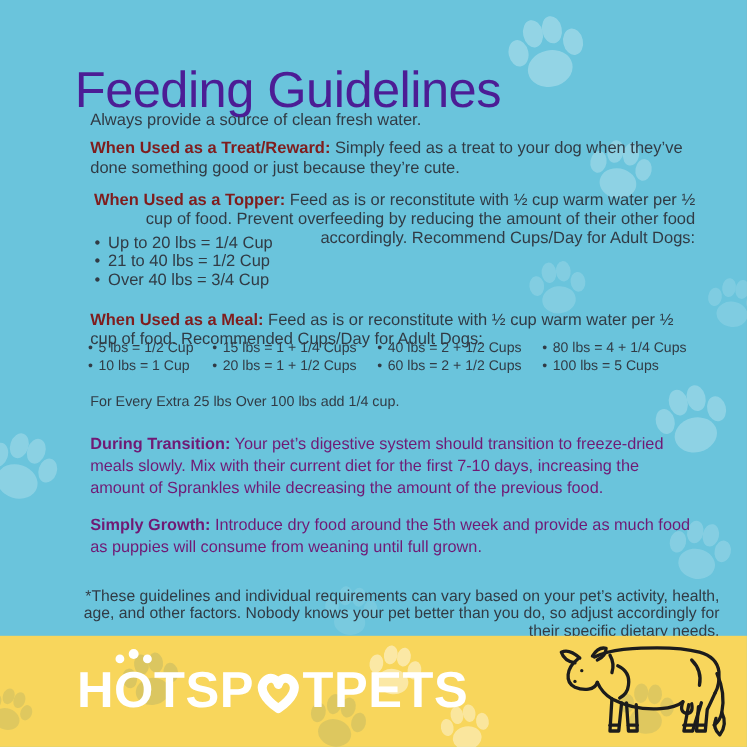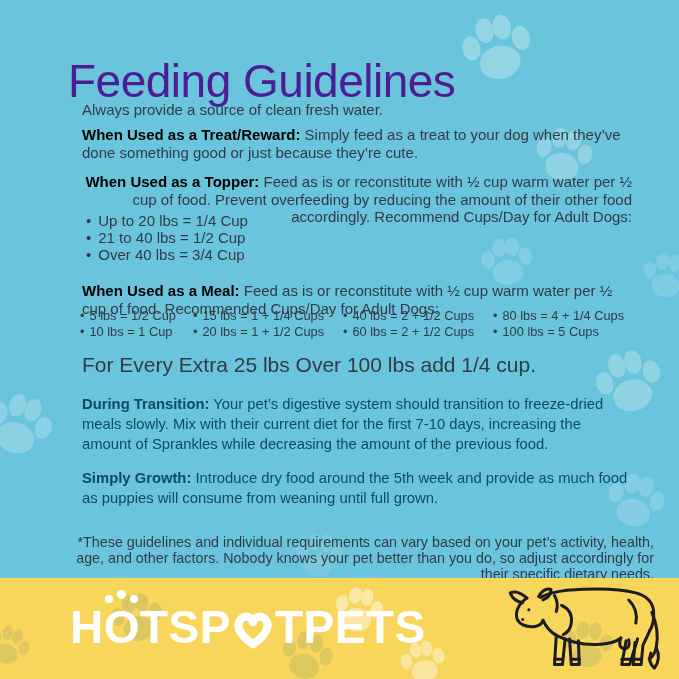"When Used as a Treat/Reward:" .para b { color: #000000 -> #7f1d1d }
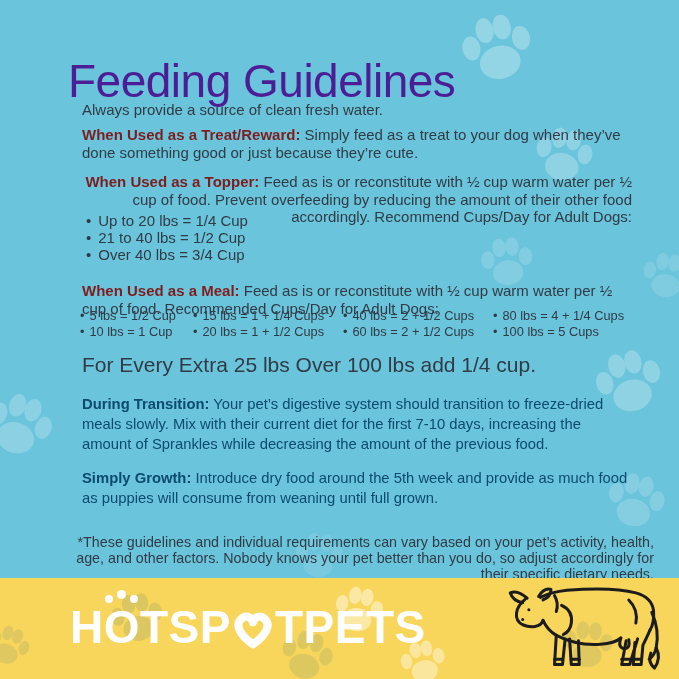"For Every Extra 25 lbs" .extra { font-size: 21px -> 13px }
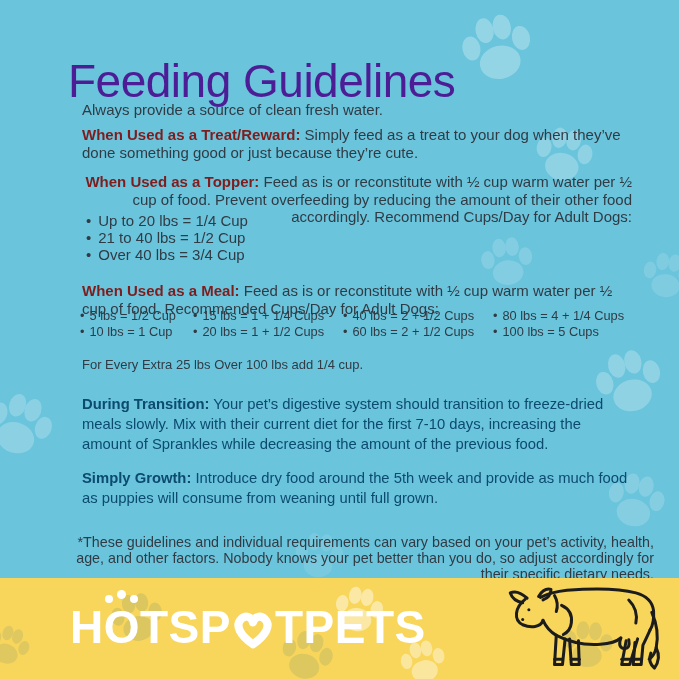"During Transition: Your pet’s digestive" .during { color: #0c4a6e -> #701a75 }
